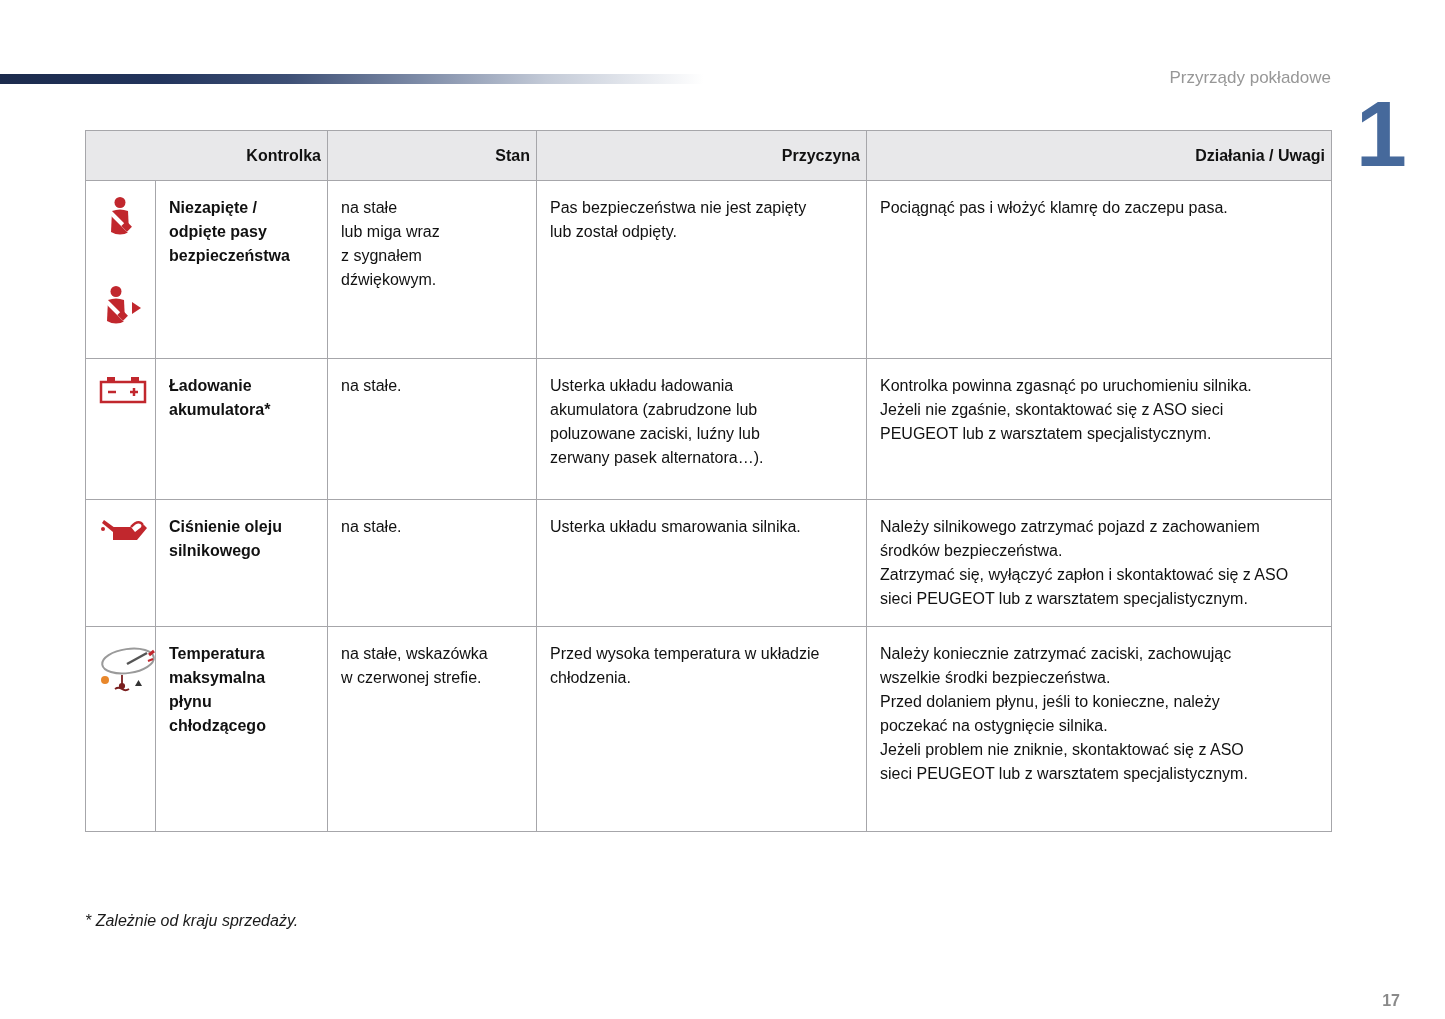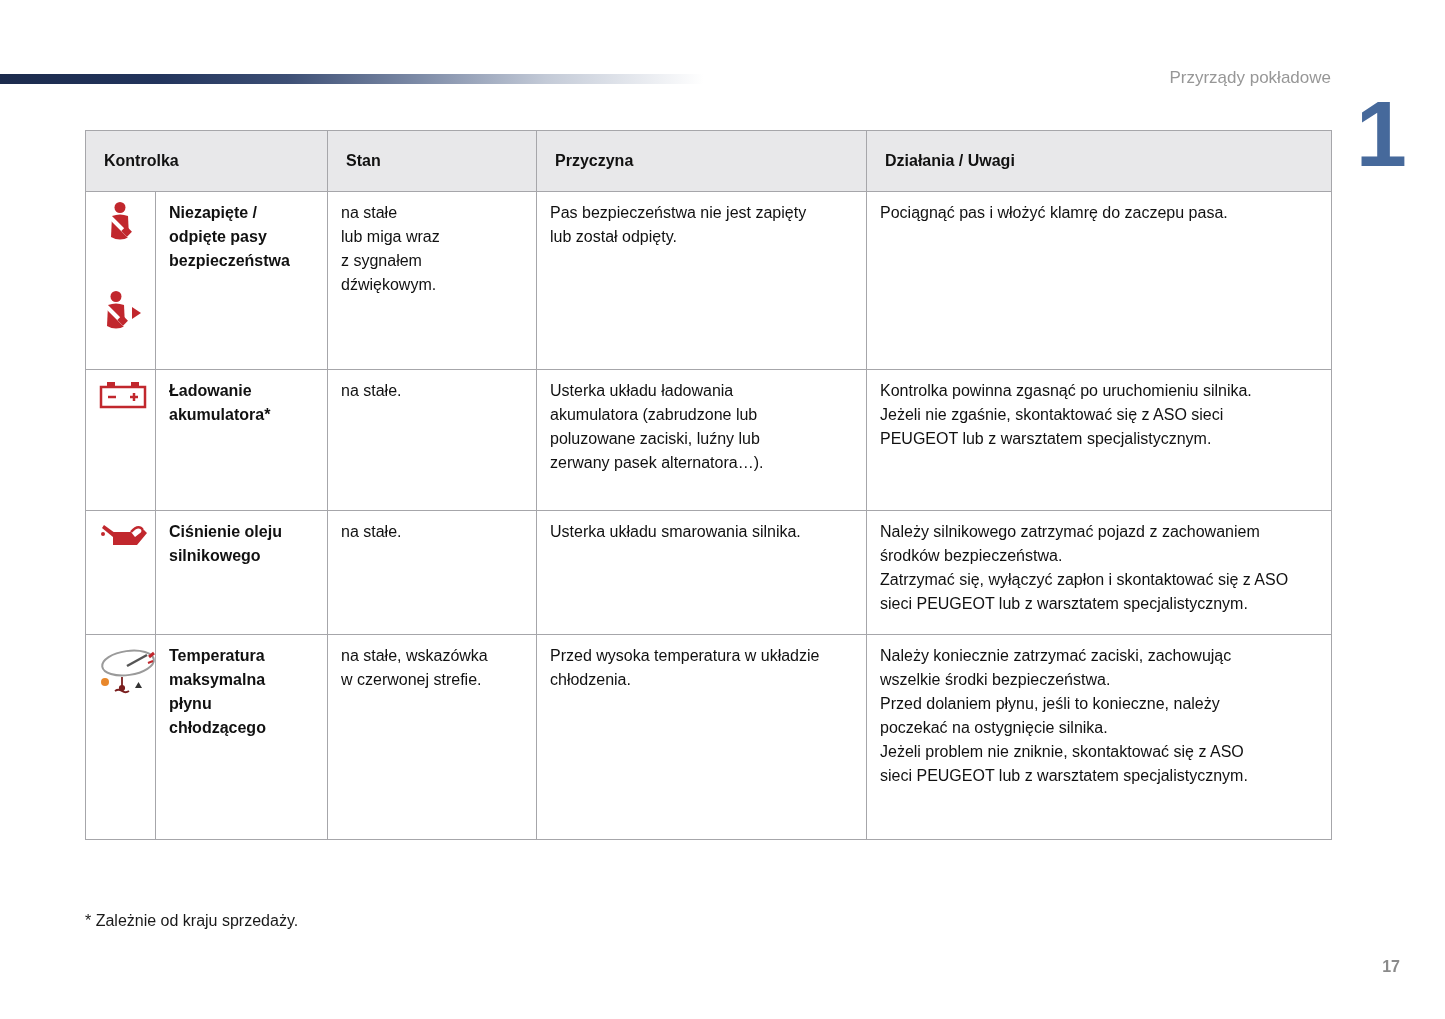"Kontrolka" table.warn thead th { padding: 18px -> 6px; text-align: left -> right }
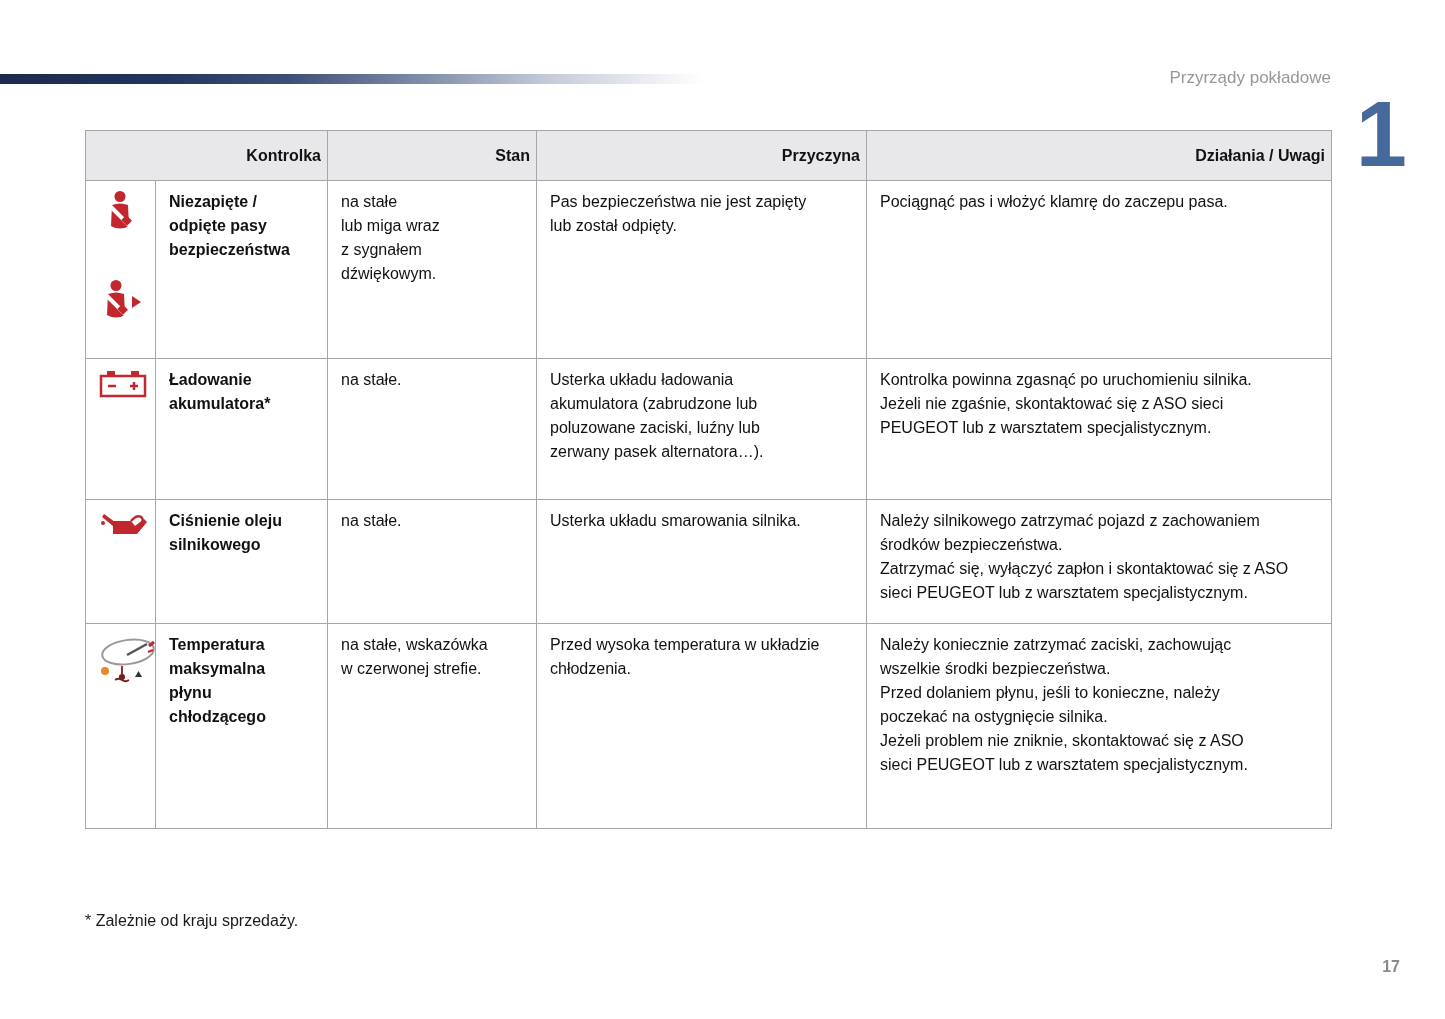"Niezapięte /" table.warn th, table.warn td { padding: 9px 13px -> 15px 13px }
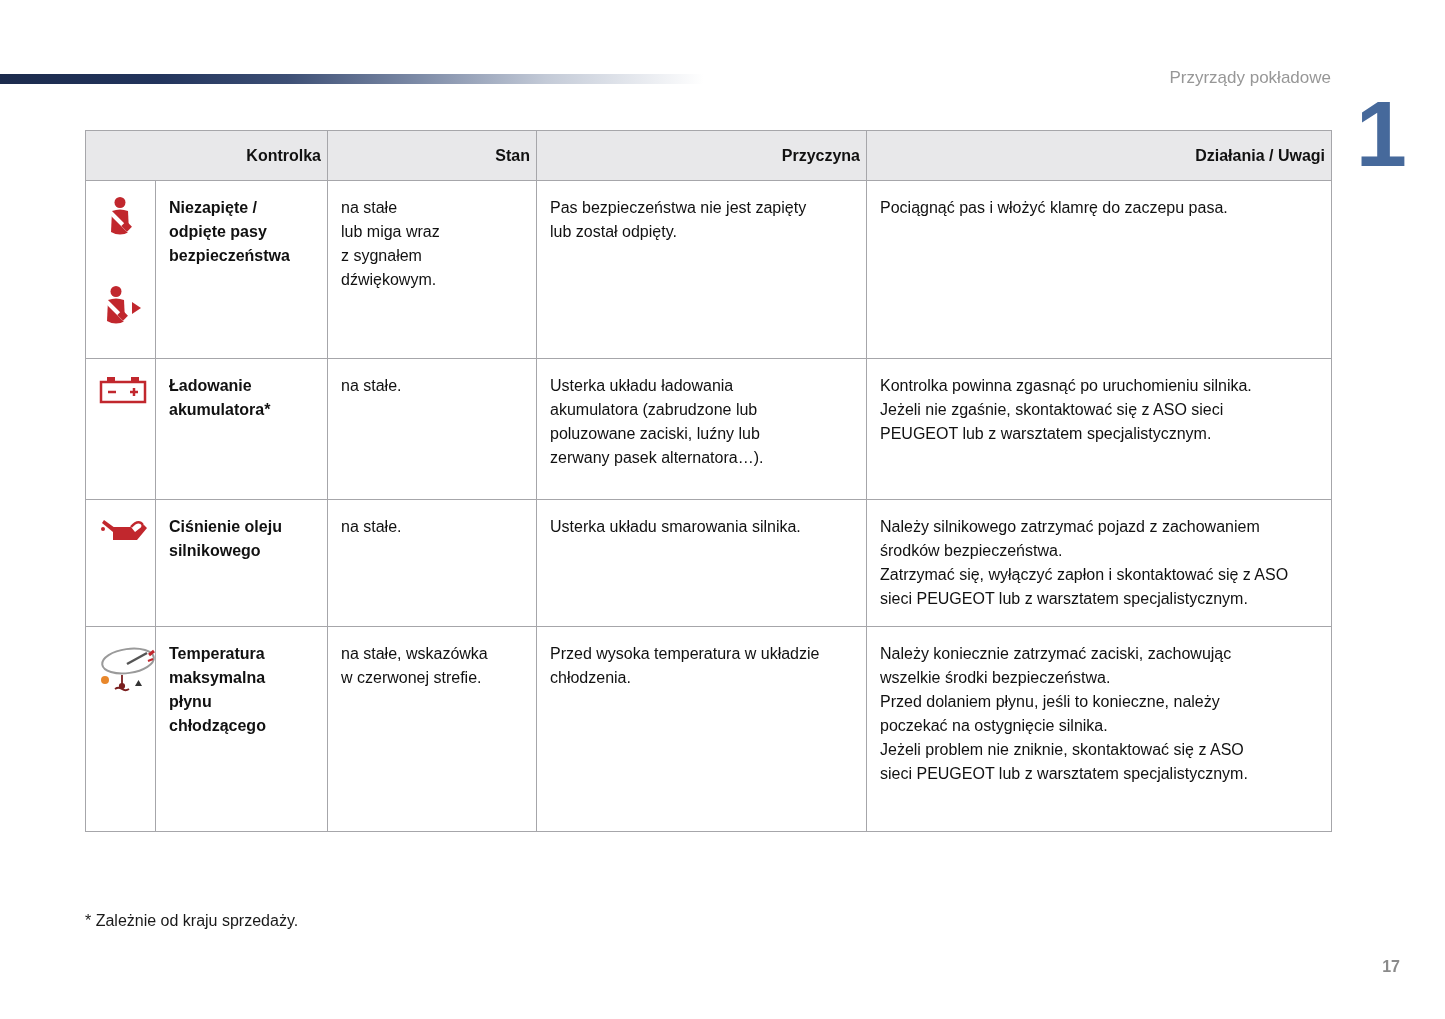"* Zależnie od kraju sprzedaży." .footnote { font-style: none -> italic }
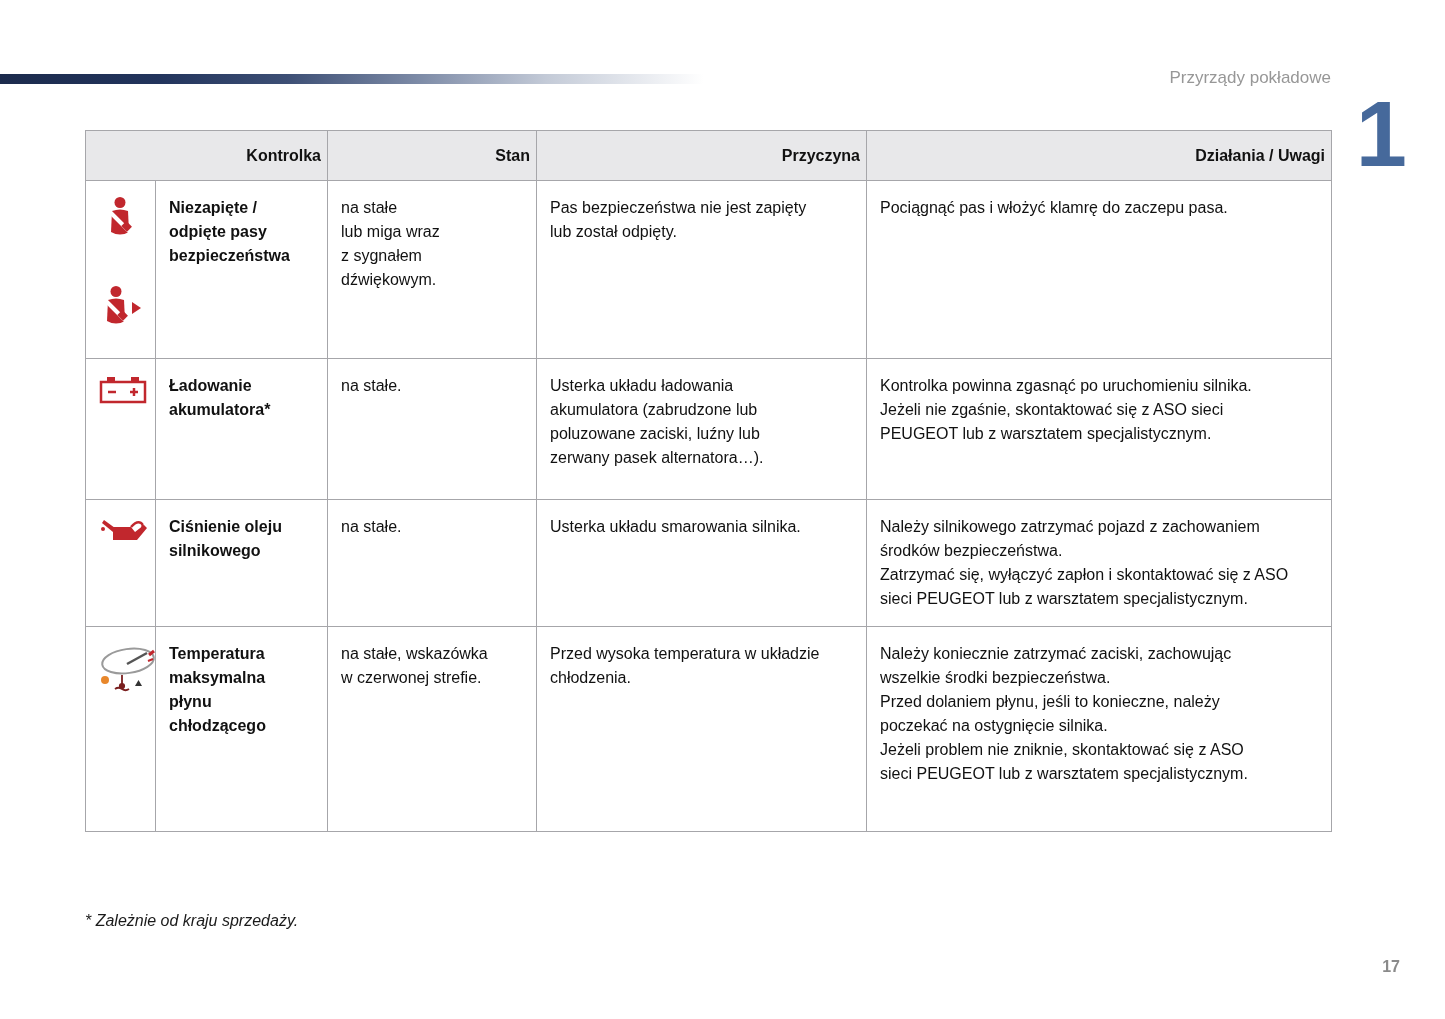"17" .page-number { top: 958px -> 992px }
